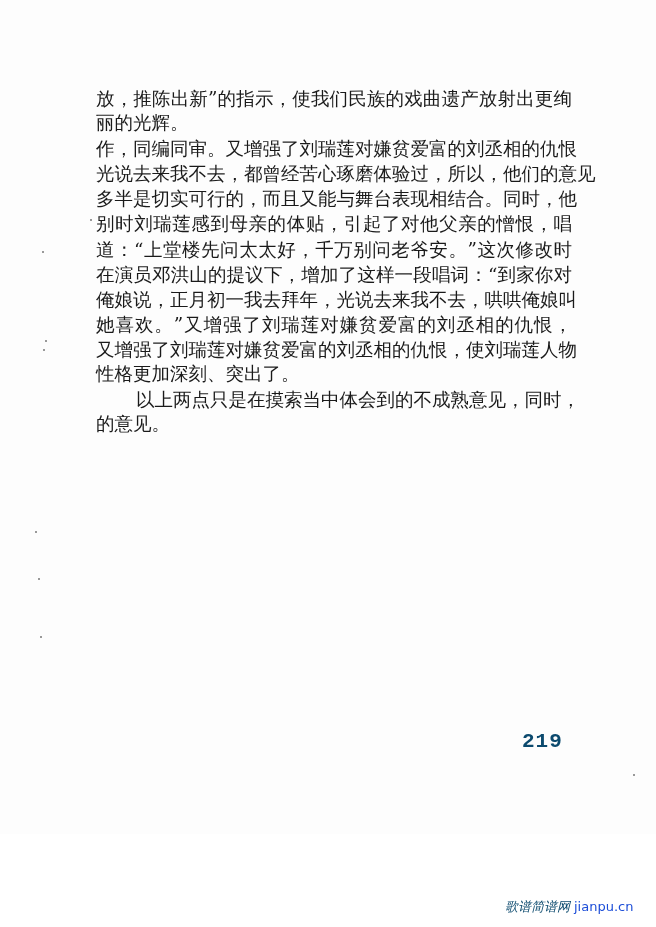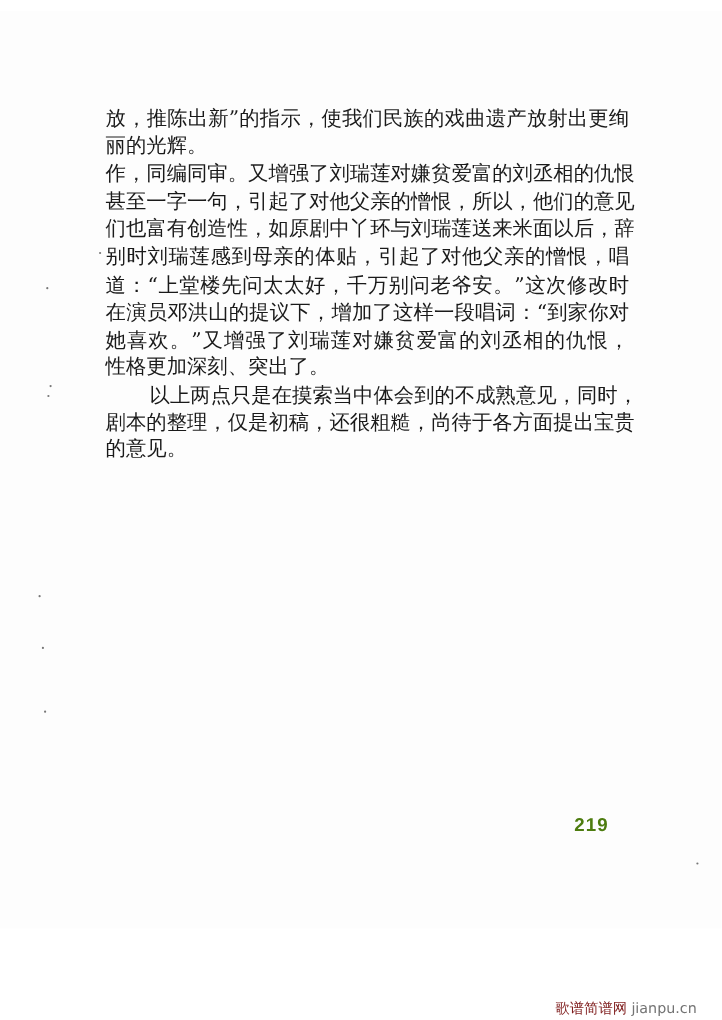"放，推陈出新”的指示，使我们民族的戏曲遗产放射出更绚" .page { top: 10px -> 0 }
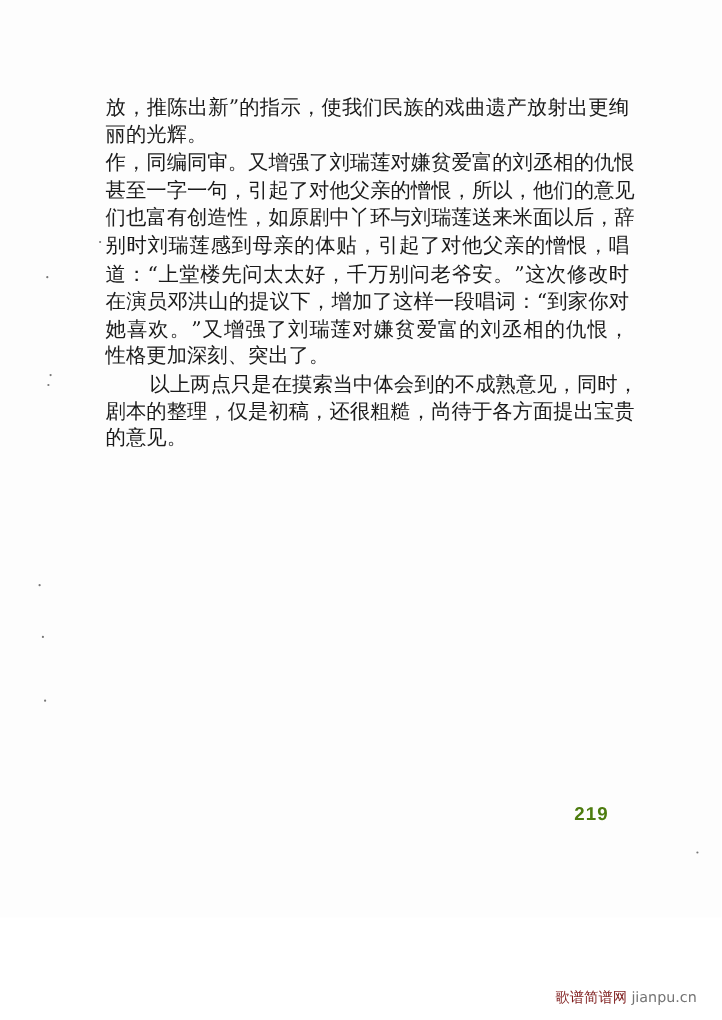"甚至一字一句，引起了对他父亲的憎恨，所以，他们的意见" div.line { text: 甚至一字一句，引起了对他父亲的憎恨 -> 光说去来我不去，都曾经苦心琢磨体验过 }
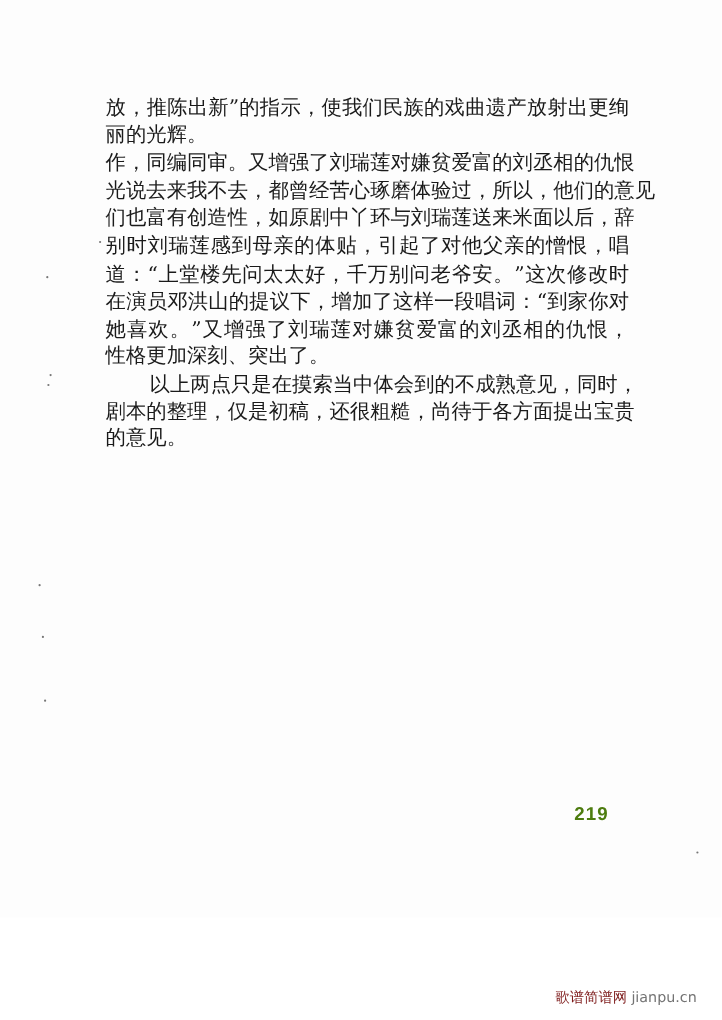"多半是切实可行的，而且又能与舞台表现相结合。同时，他" div.line { html: none -> <div>多半是切实可行的，而且又能与舞台表现相结合。同时，他</div> }
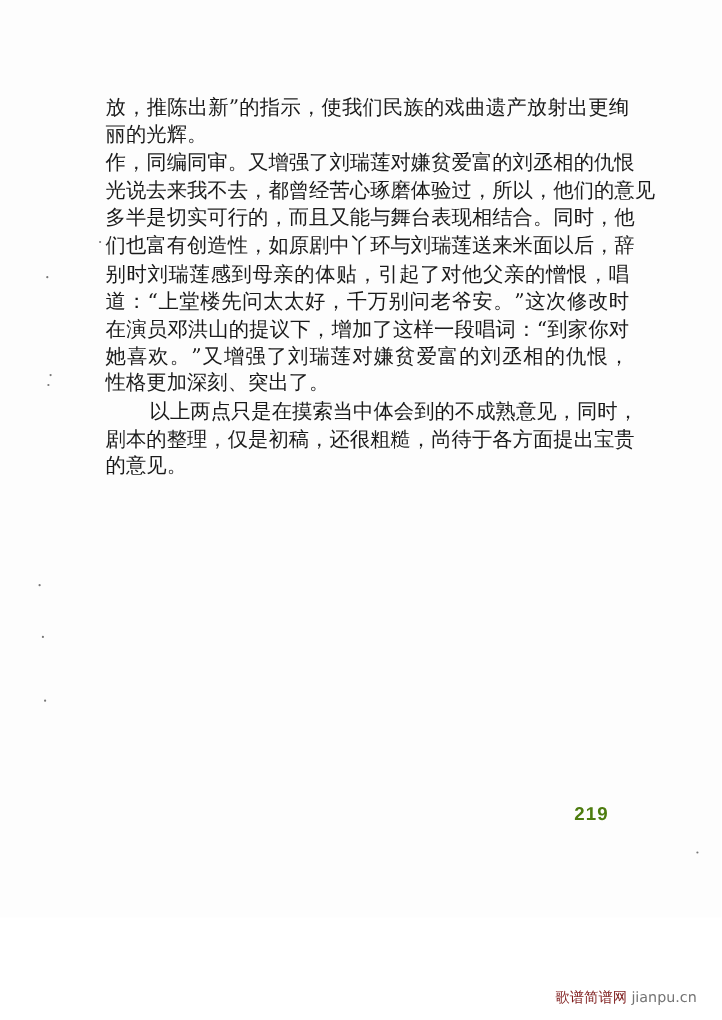"们也富有创造性，如原剧中丫环与刘瑞莲送来米面以后，辞" div.line { html: <div>们也富有创造性，如原剧中丫环与刘瑞莲送来米面以后，辞</div> -> none }
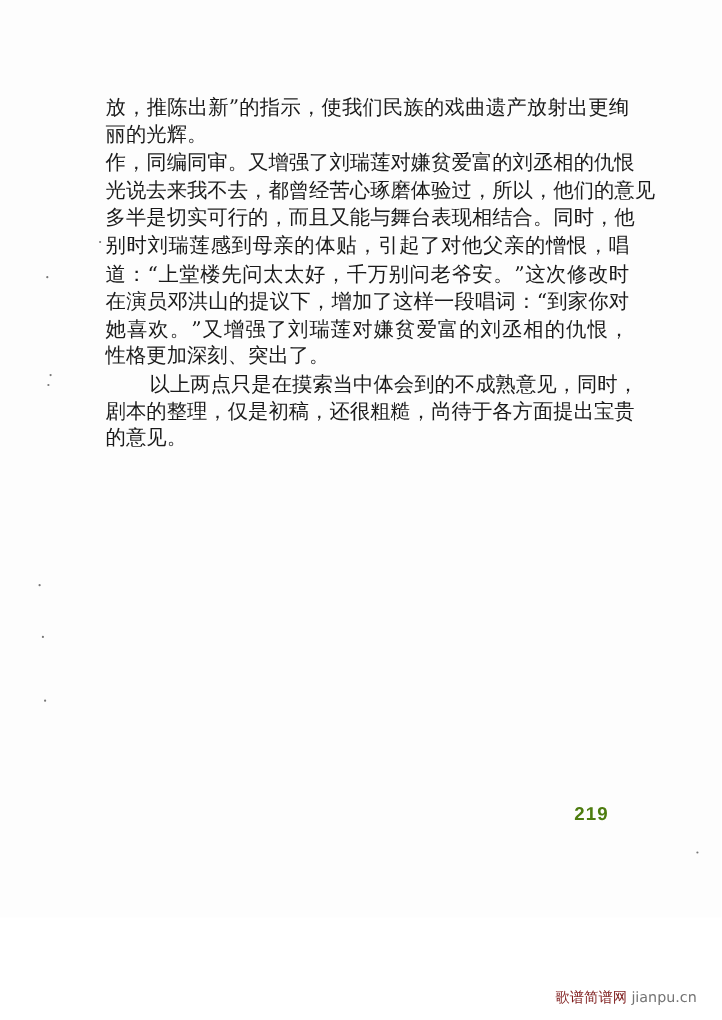"俺娘说，正月初一我去拜年，光说去来我不去，哄哄俺娘叫" div.line { html: none -> <div>俺娘说，正月初一我去拜年，光说去来我不去，哄哄俺娘叫</div> }
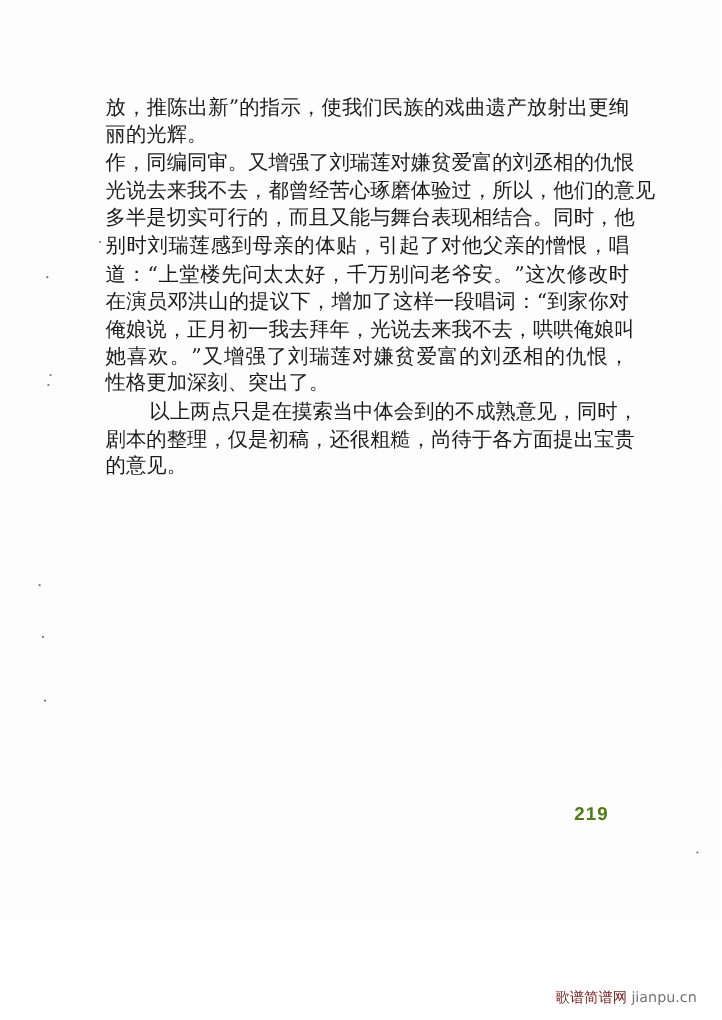"又增强了刘瑞莲对嫌贫爱富的刘丞相的仇恨，使刘瑞莲人物" div.line { html: none -> <div>又增强了刘瑞莲对嫌贫爱富的刘丞相的仇恨，使刘瑞莲人物</div> }
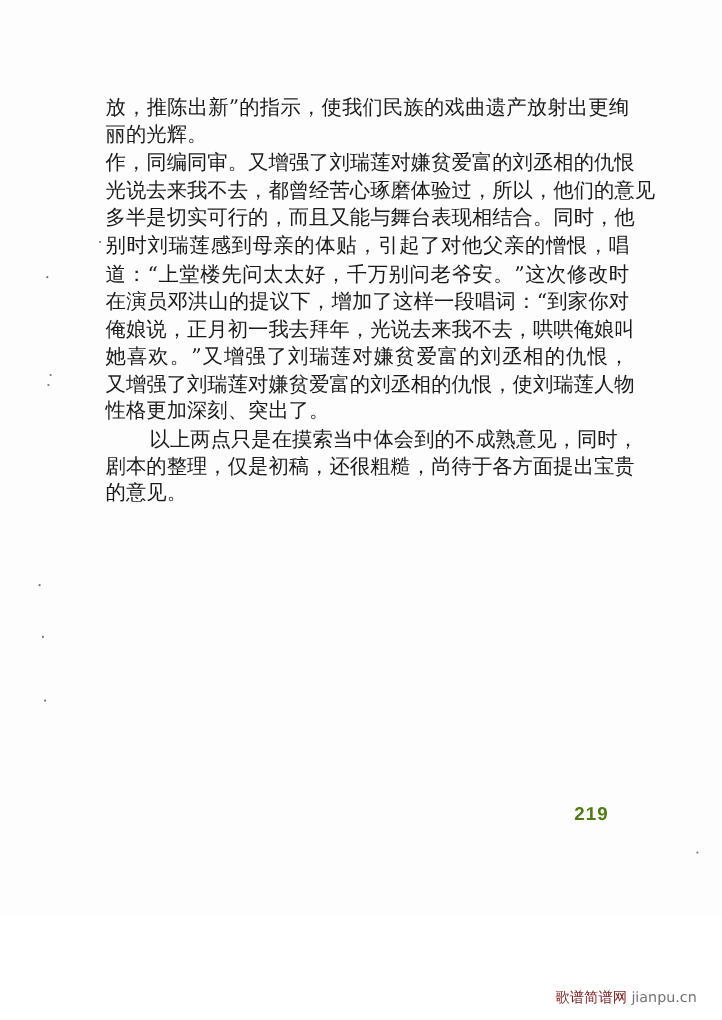"剧本的整理，仅是初稿，还很粗糙，尚待于各方面提出宝贵" div.line { html: <div>剧本的整理，仅是初稿，还很粗糙，尚待于各方面提出宝贵</div> -> none }
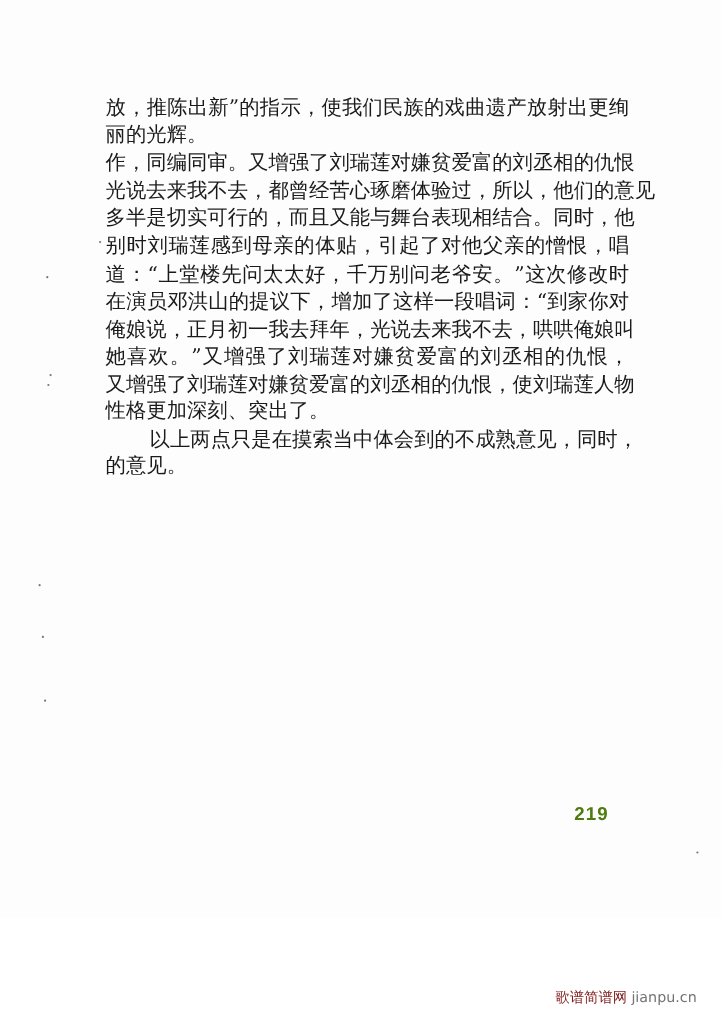"219" .page-number { color: #4d7c0f -> #0c4a6e; font-family: Liberation Sans, sans-serif -> Liberation Mono, monospace; font-size: 17px -> 21px }
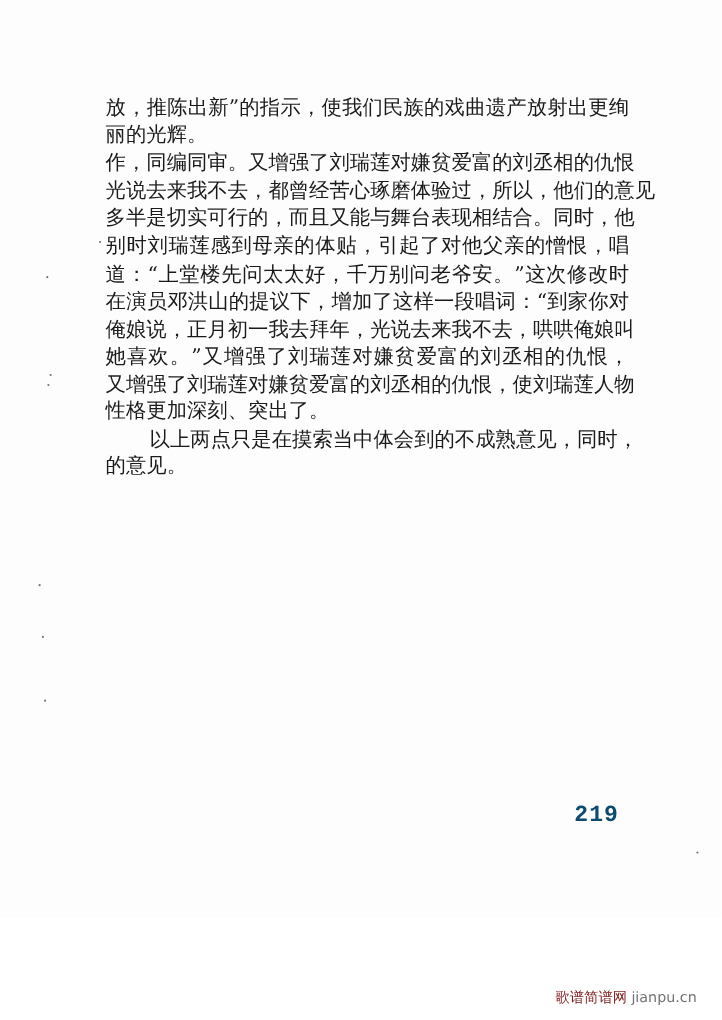"歌谱简谱网" .watermark .cn { color: #7f1d1d -> #0c4a6e; font-style: none -> italic }
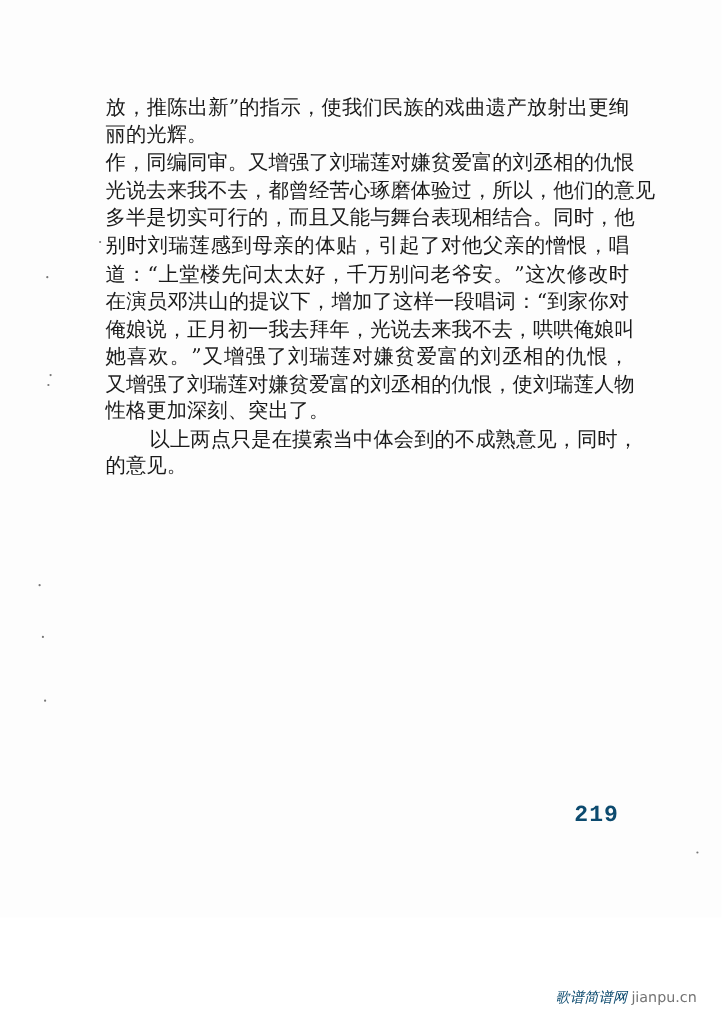"jianpu.cn" .watermark .en { color: #737373 -> #1d4ed8 }
